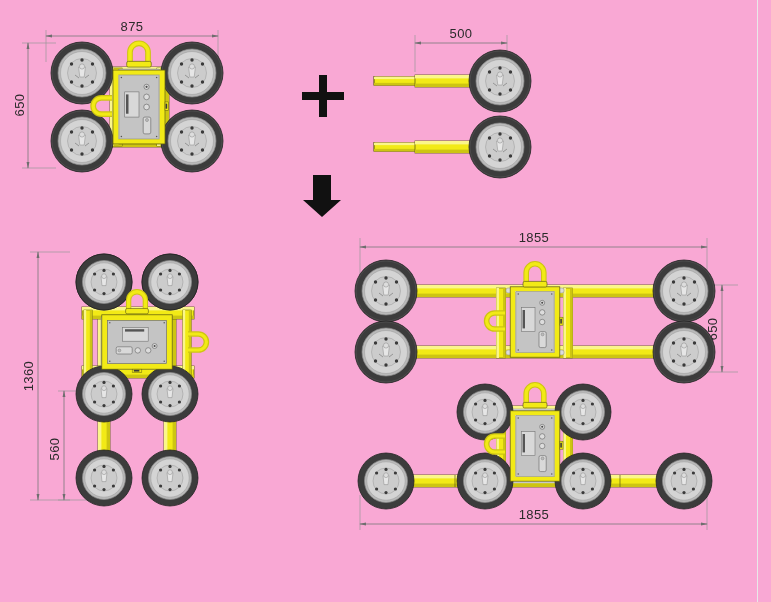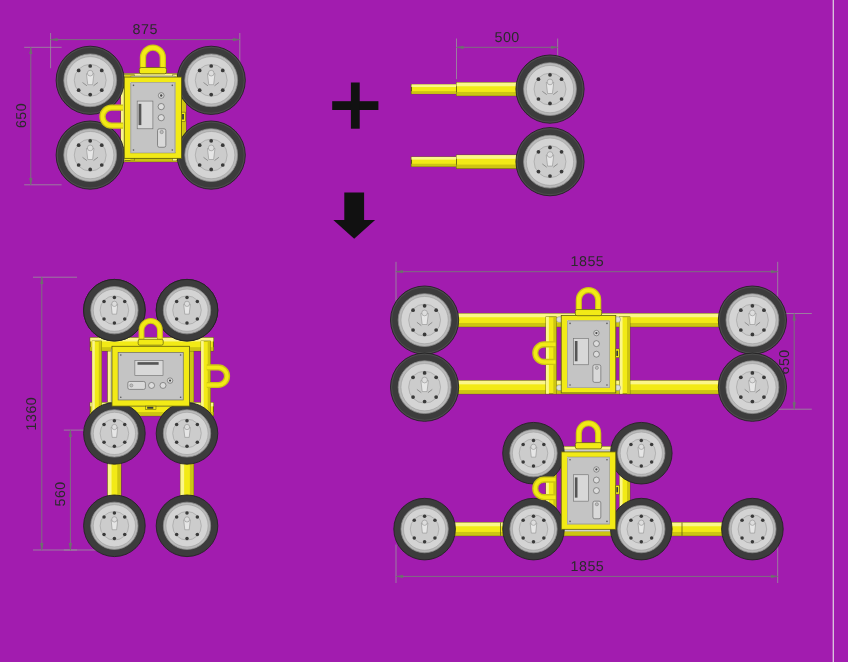"875" #stage { background: #a21caf -> #f9a8d4 }
